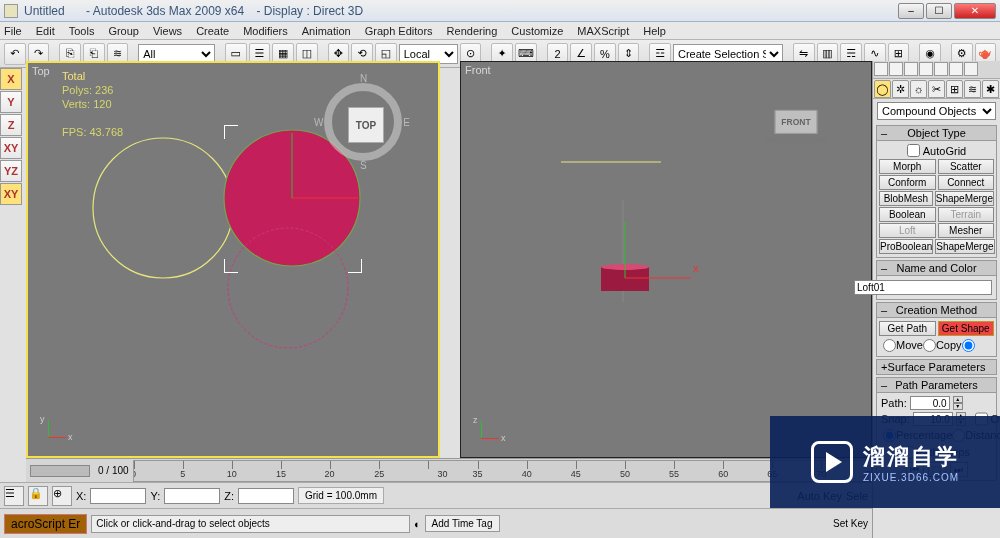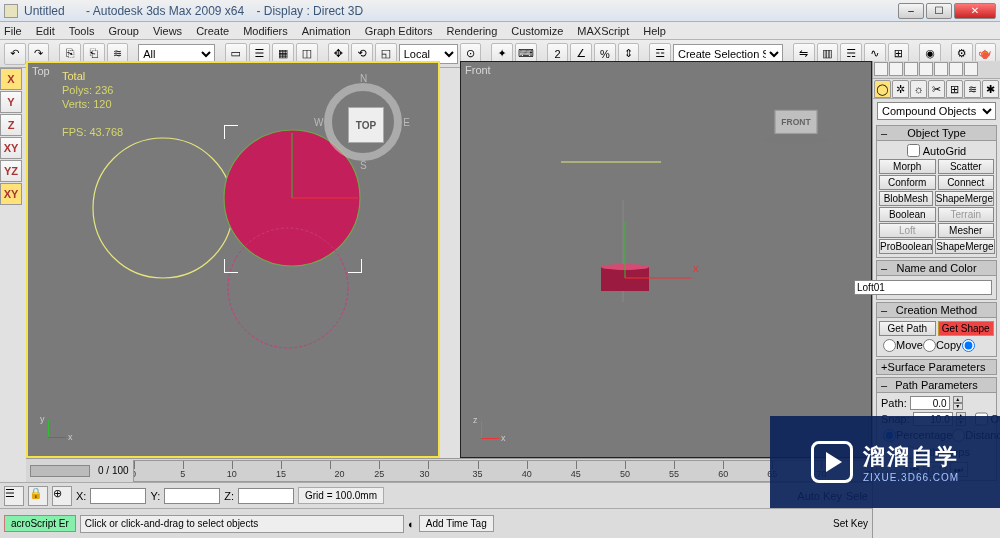"20" div.tlbl { left: 206px -> 196px }
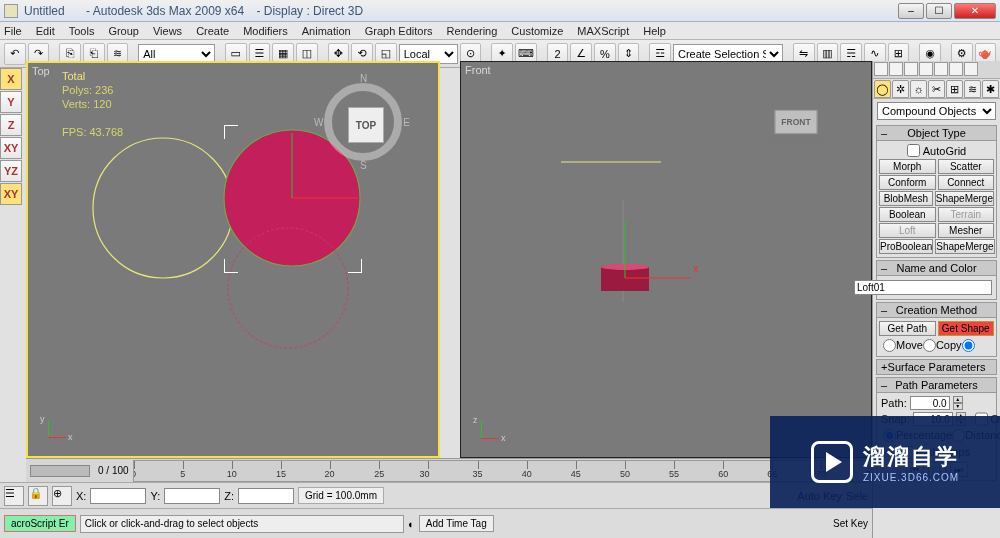"30" div.tlbl { left: 291px -> 309px }
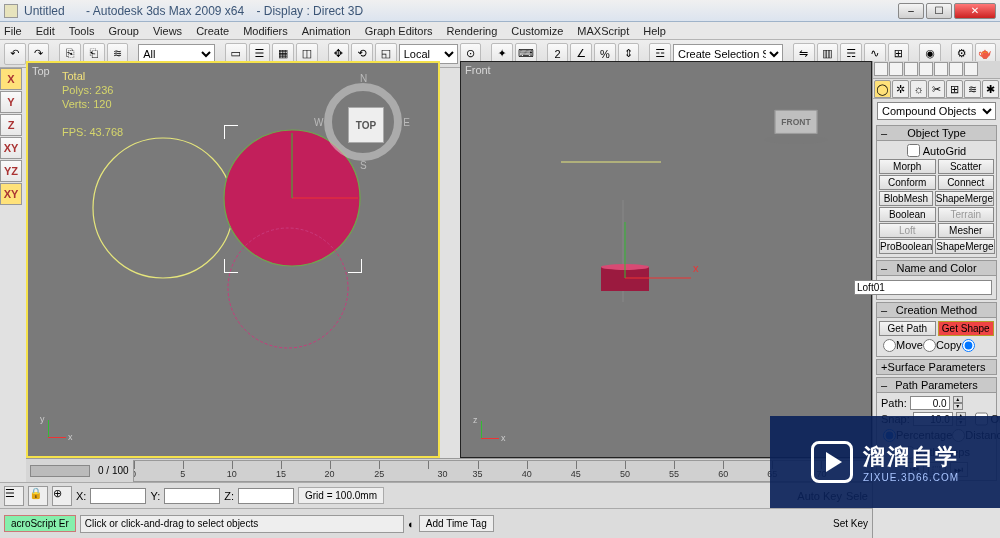"acroScript Er" .bottombar .pink { background: #86efac -> #a16207; font-size: 10px -> 12px }
